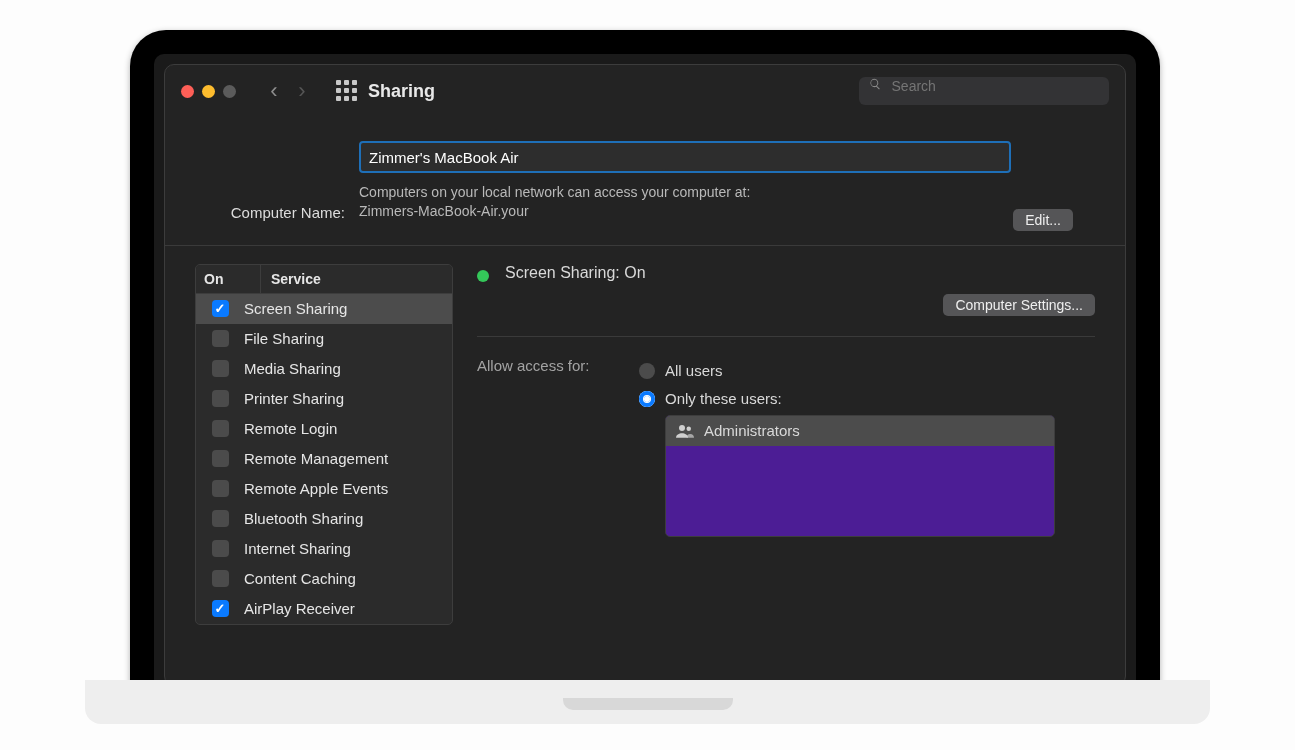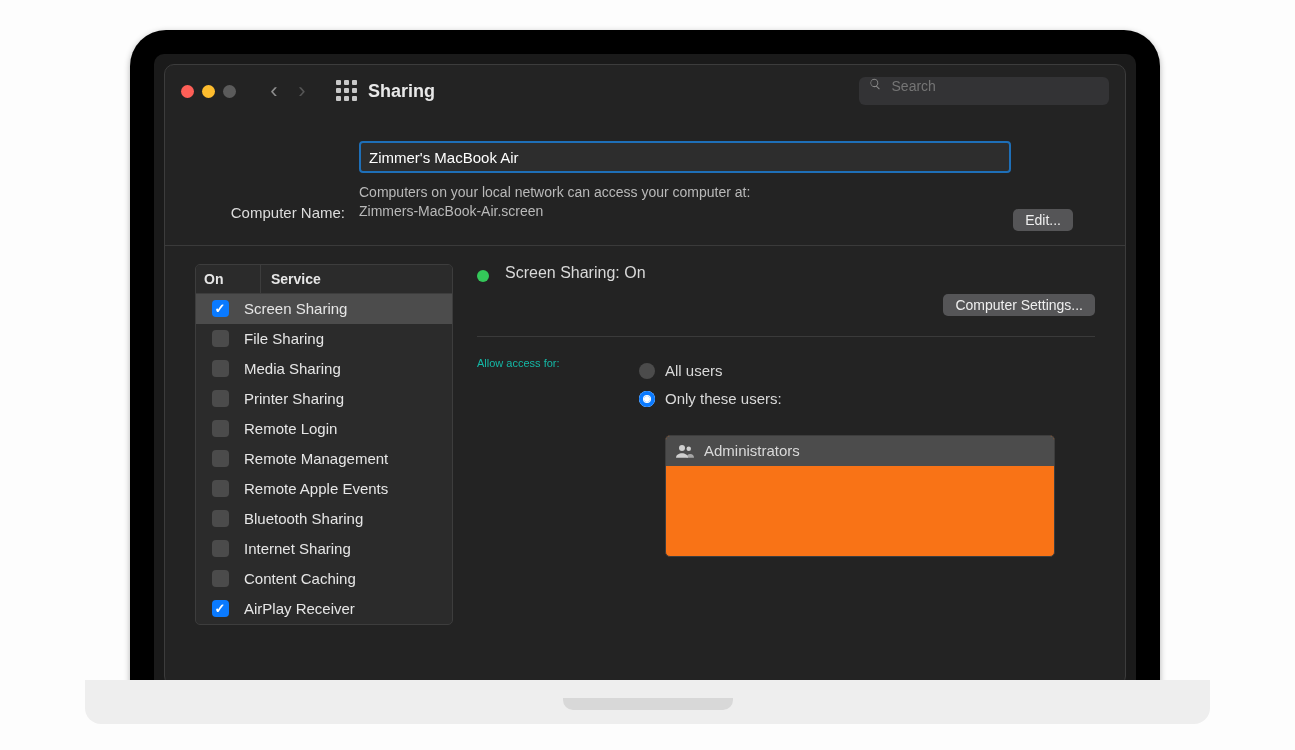"Zimmers-MacBook-Air.screen" div { text: Zimmers-MacBook-Air.screen -> Zimmers-MacBook-Air.your }
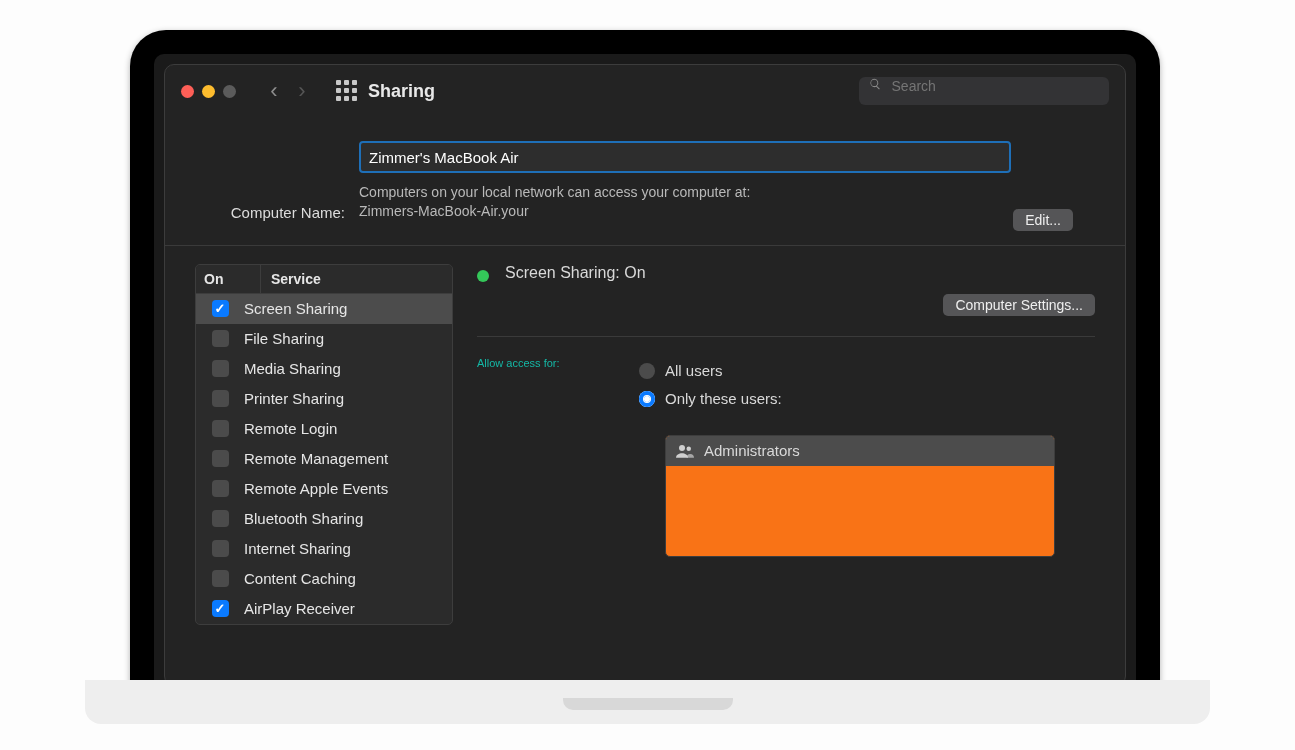"Allow access for:" .access-label { color: #14b8a6 -> #a3a3a3; font-size: 11px -> 15px }
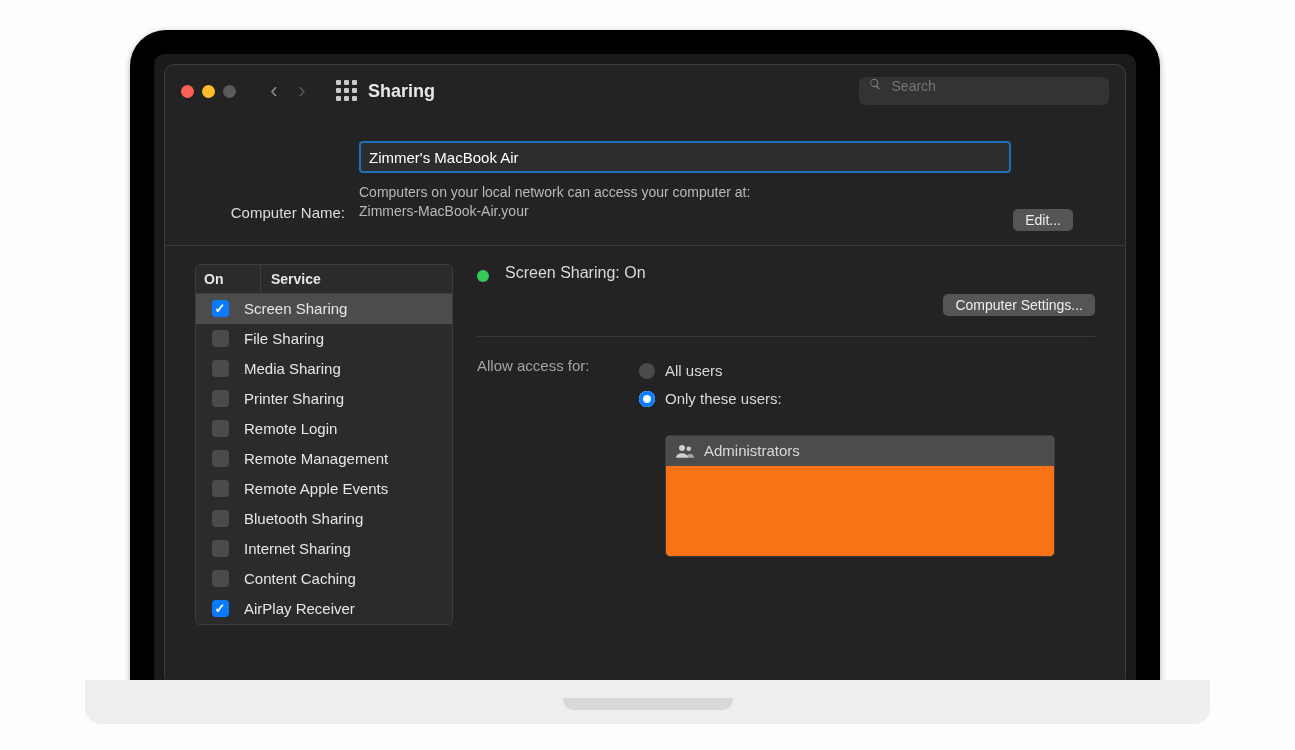"Administrators" .user-list { background: #f97316 -> #4c1d95; margin-top: 22px -> 2px }
